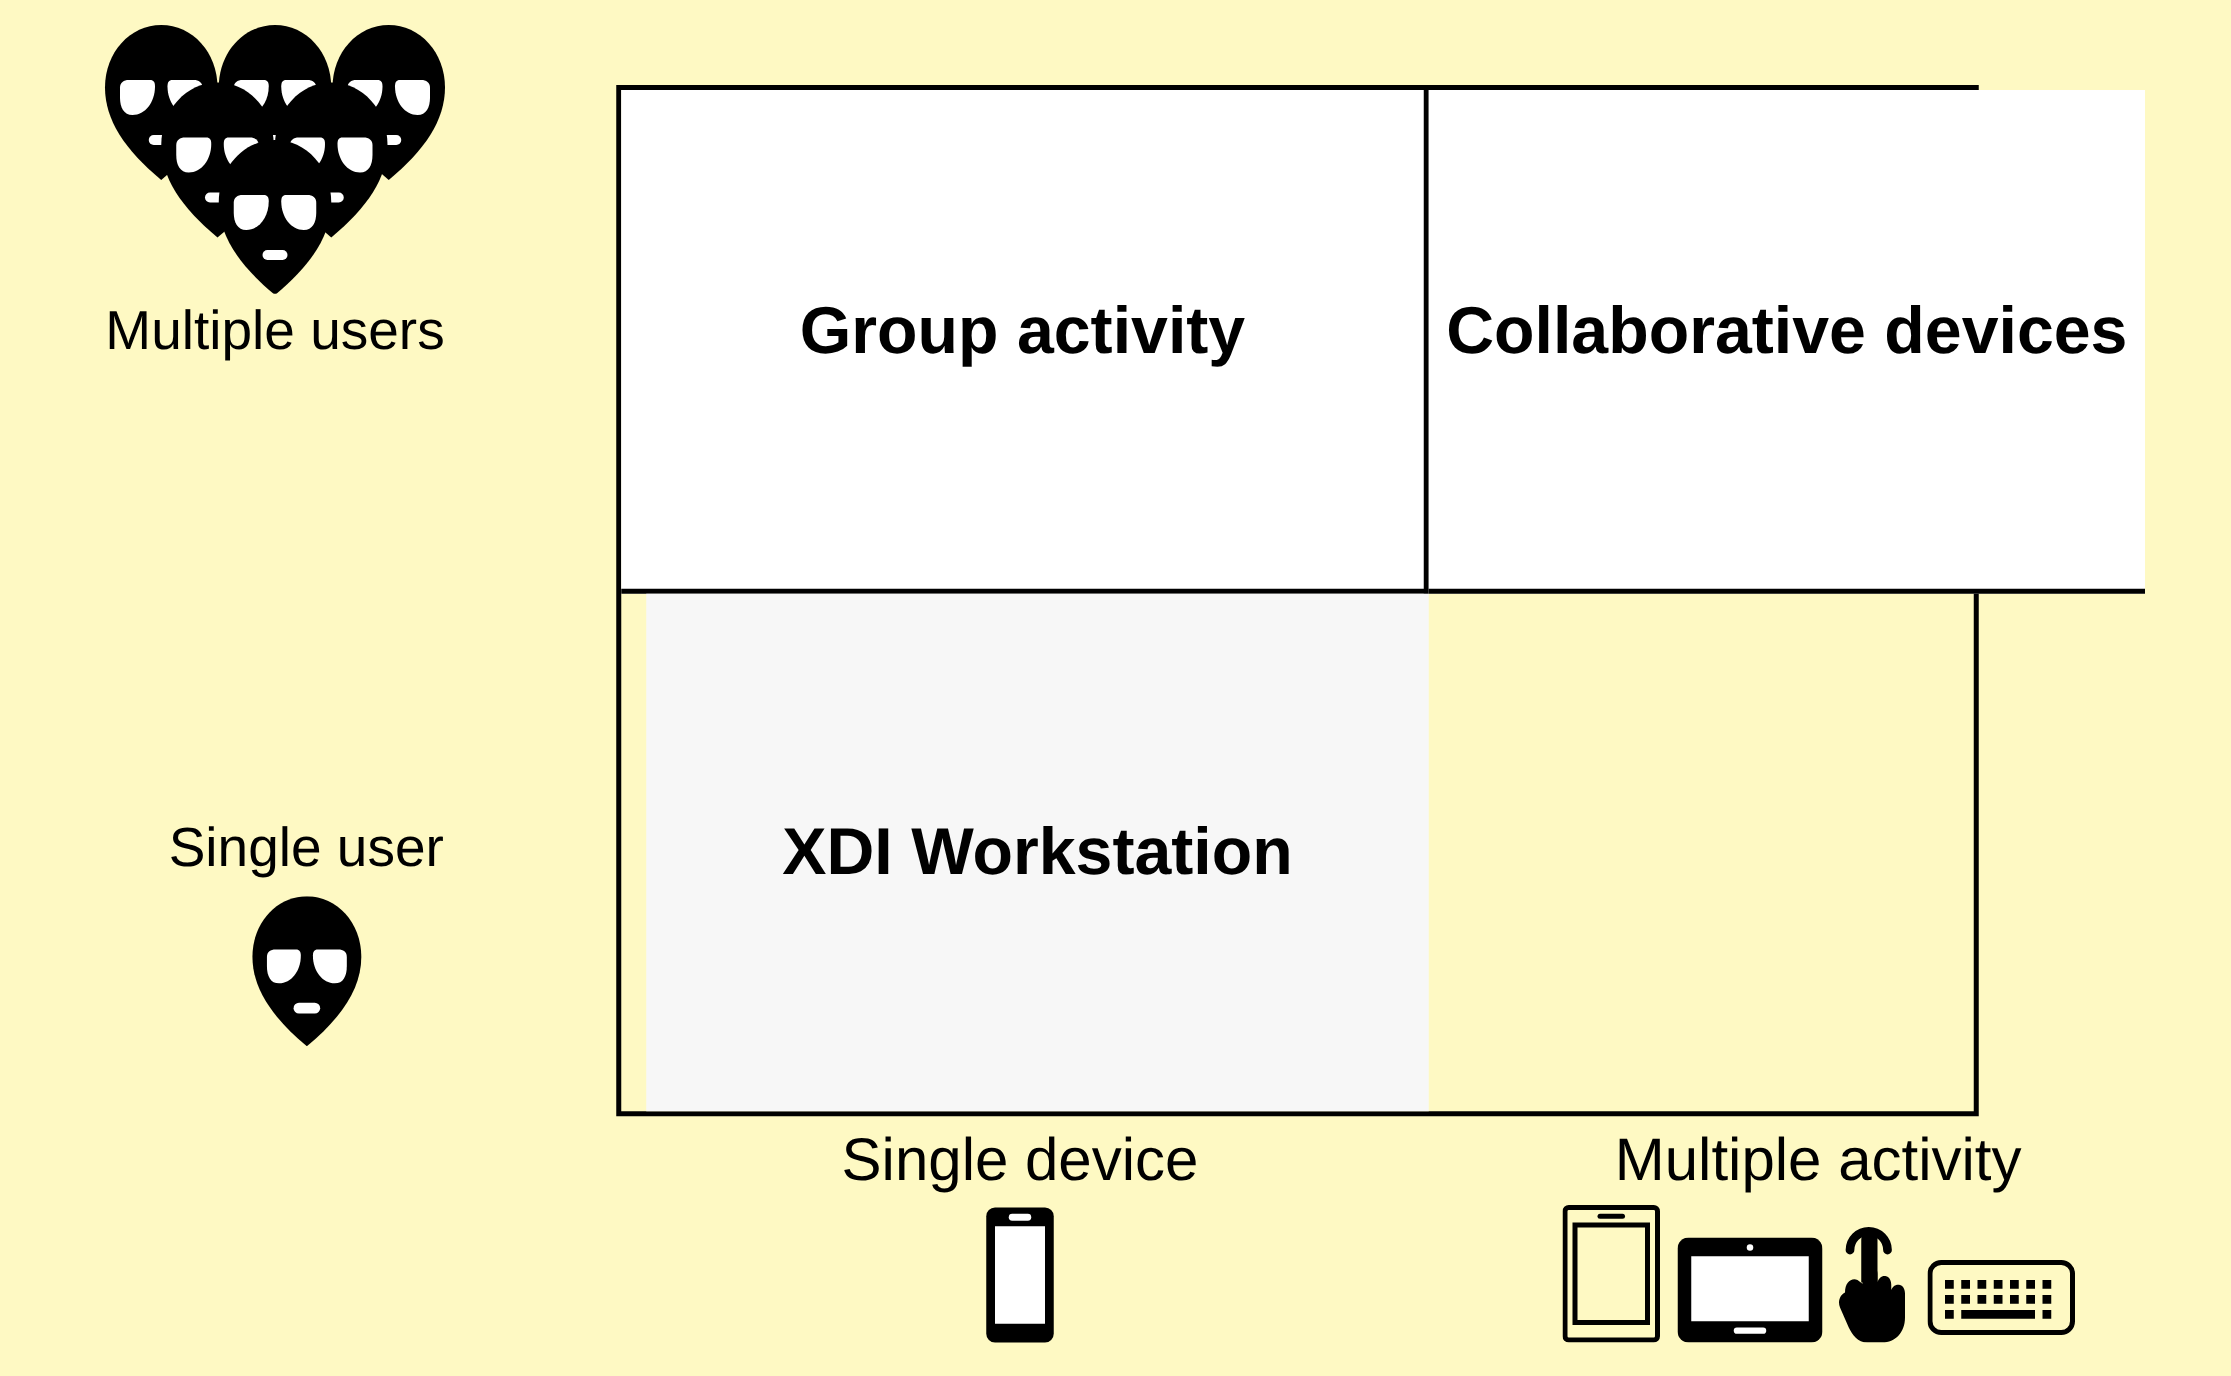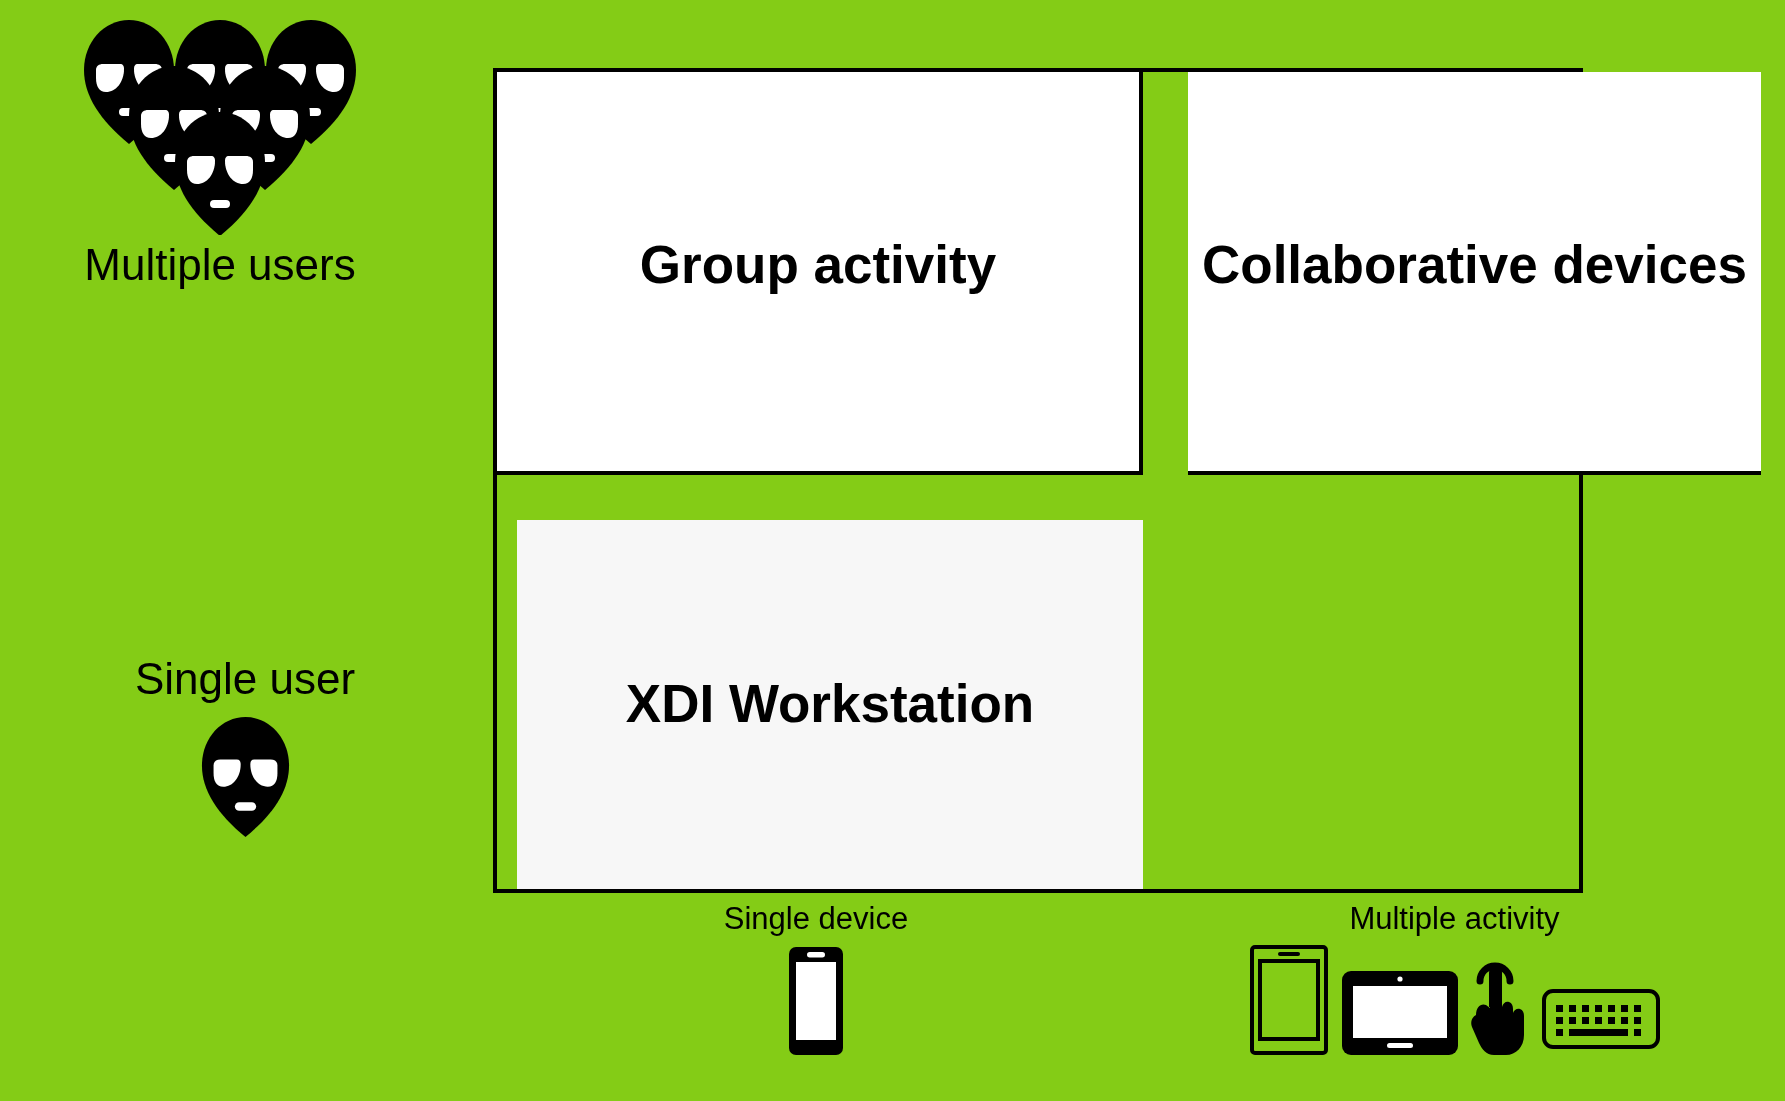"Multiple users" #page { background: #84cc16 -> #fef9c3 }
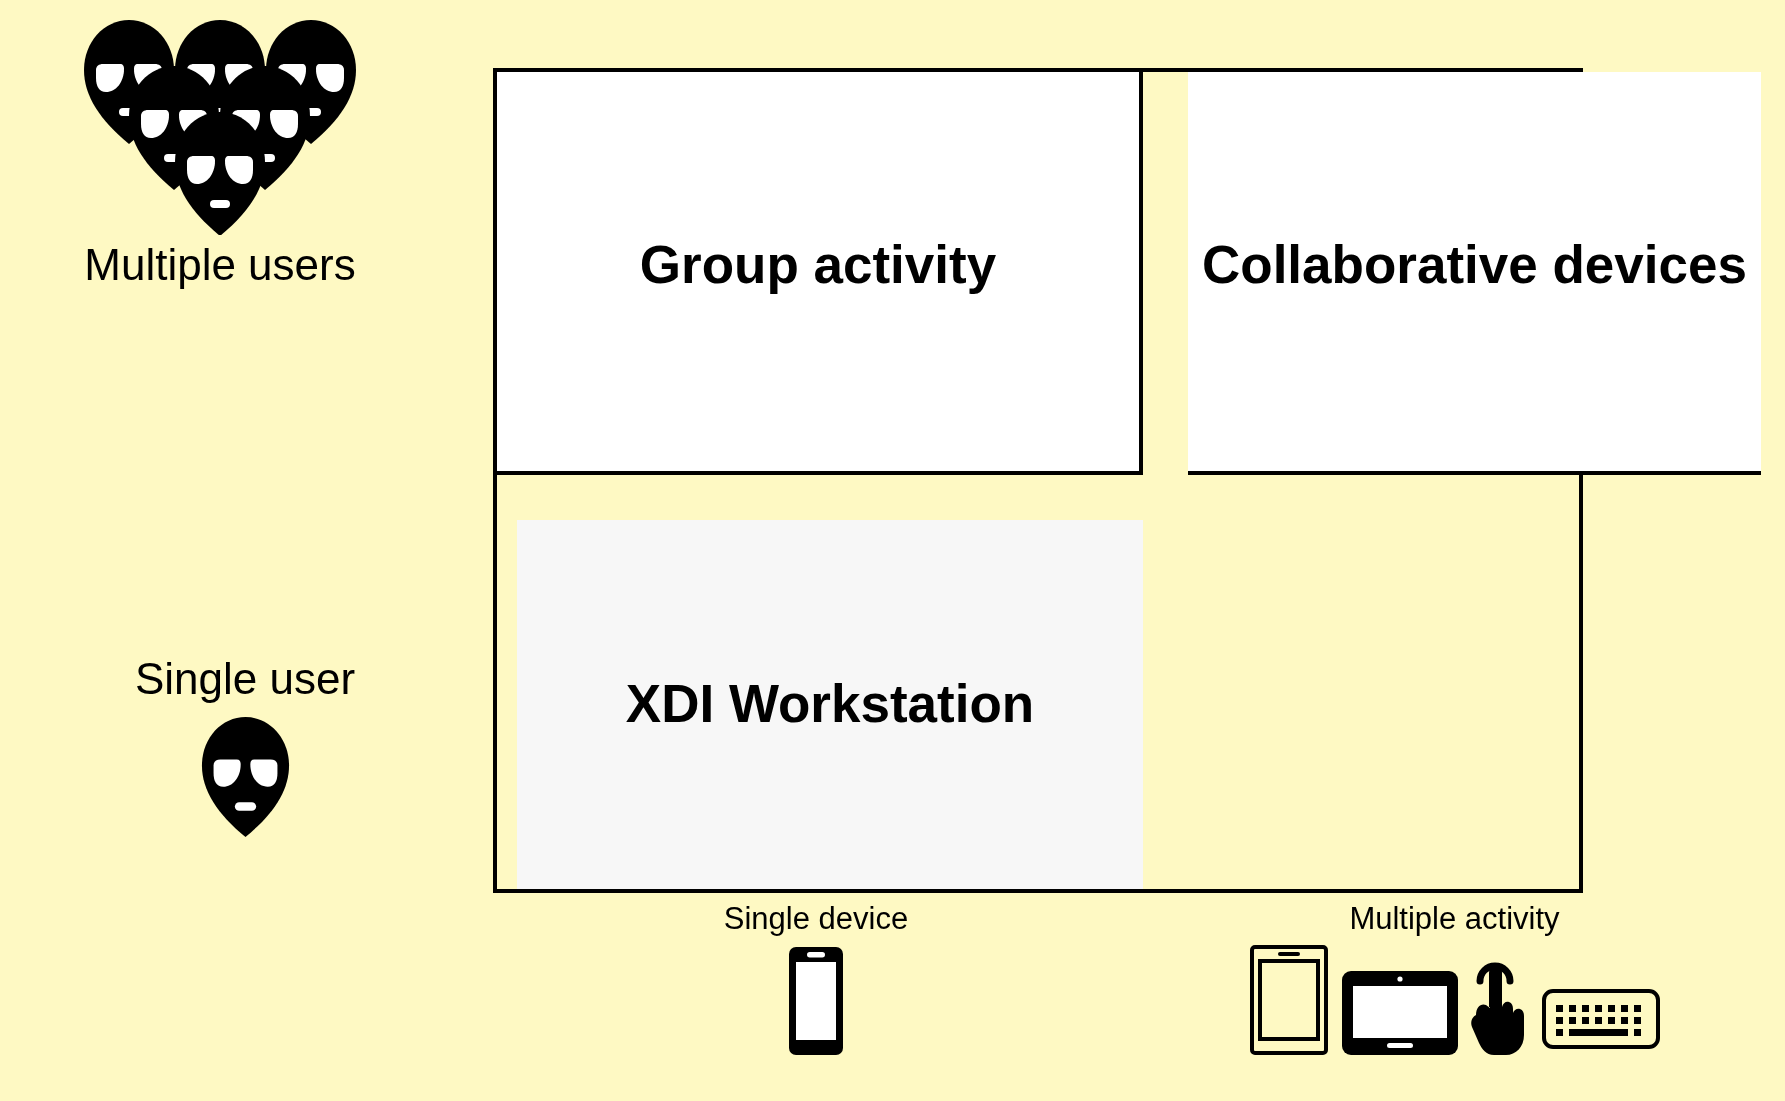"Group activity" .matrix { gap: 45px -> none }
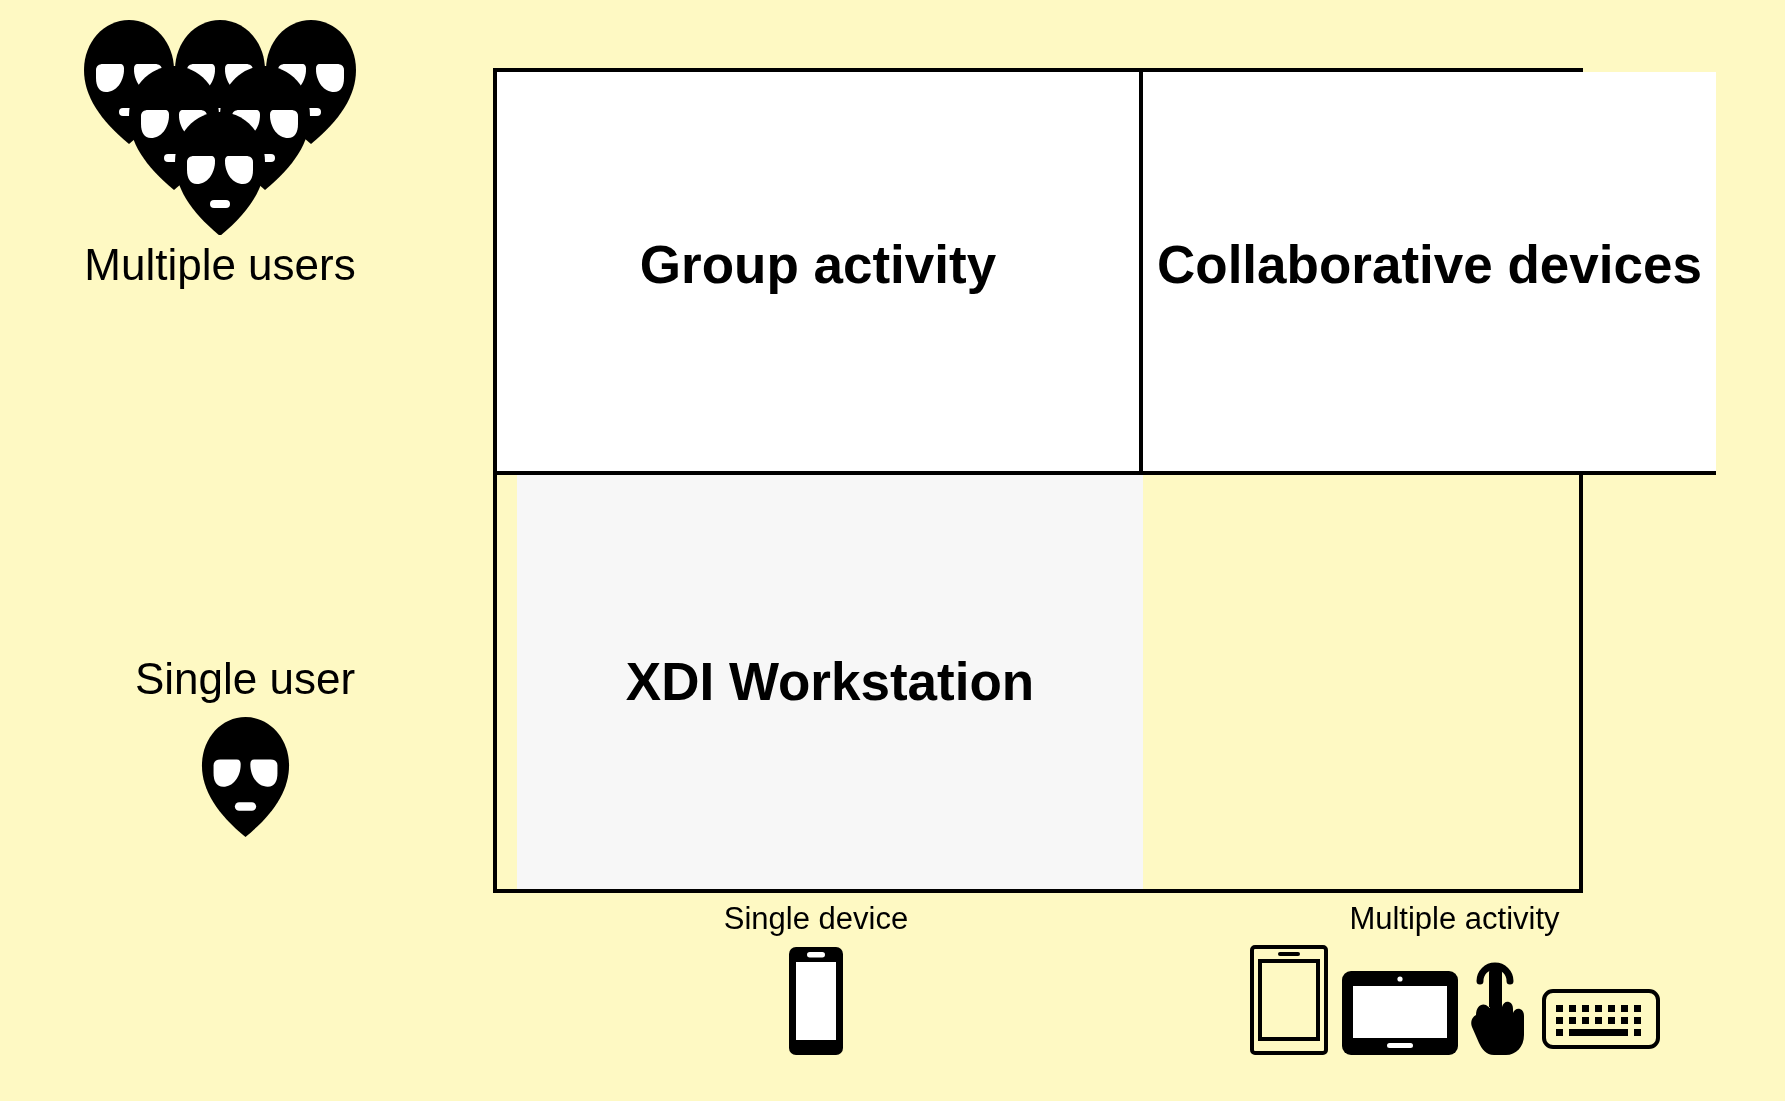"Single device" .device-label { font-size: 31px -> 48px }
